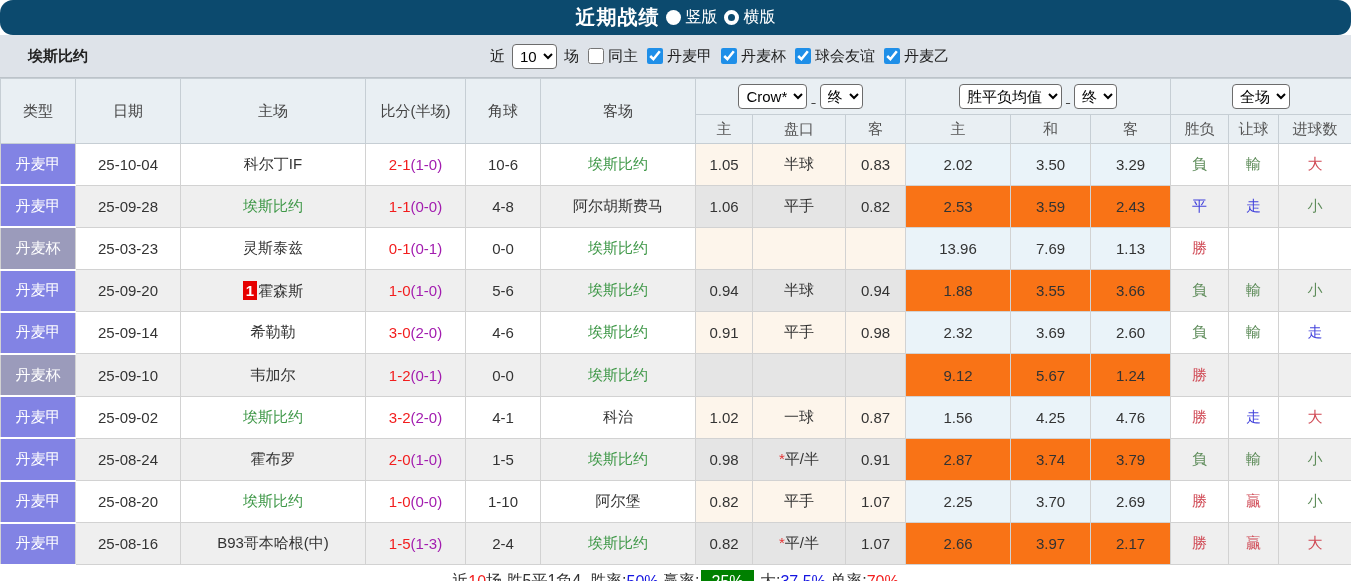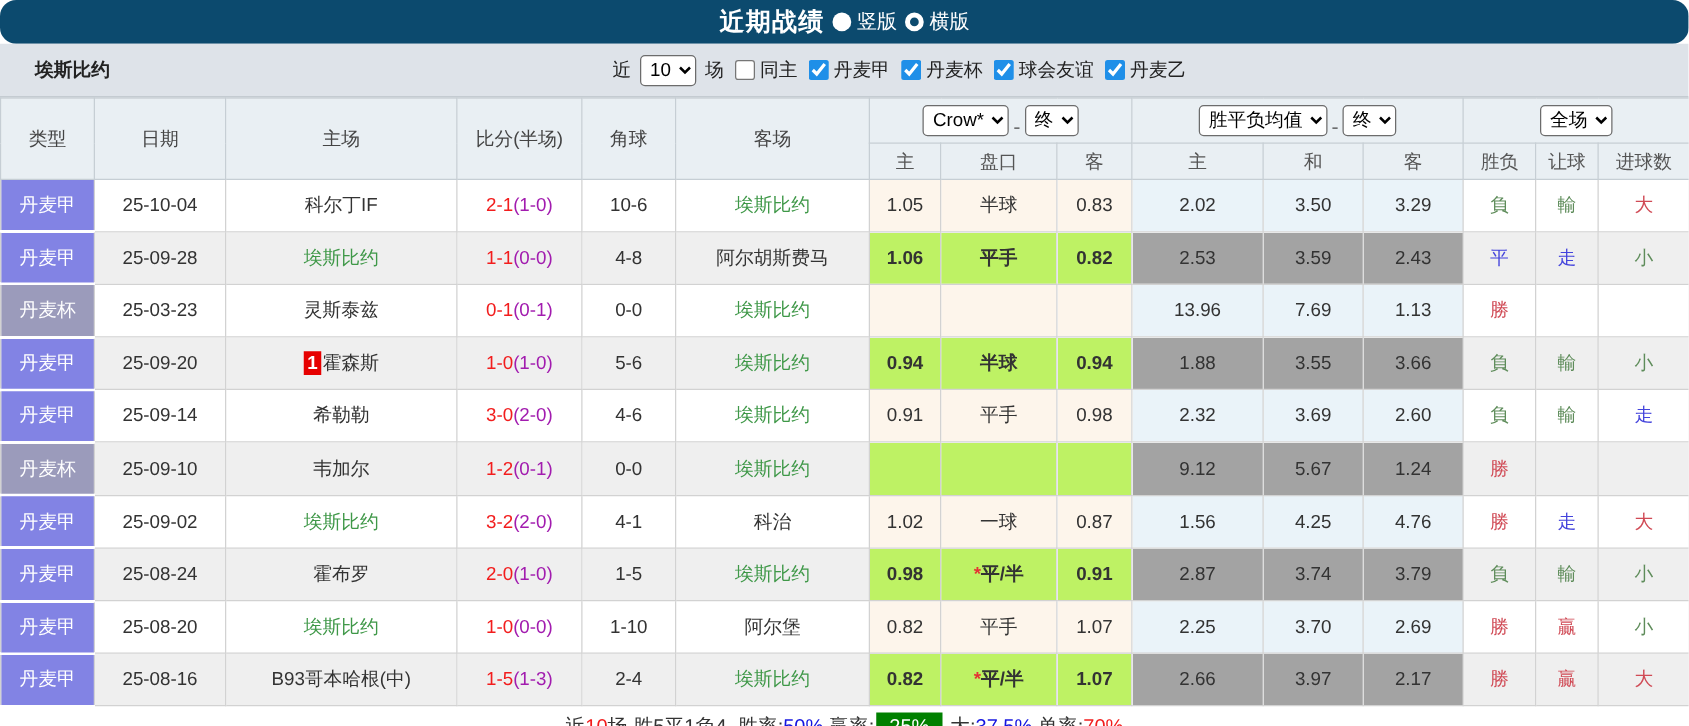"1.06" tr.even td.c-crow { background: #bef264 -> #e5e5e5; font-weight: bold -> none }
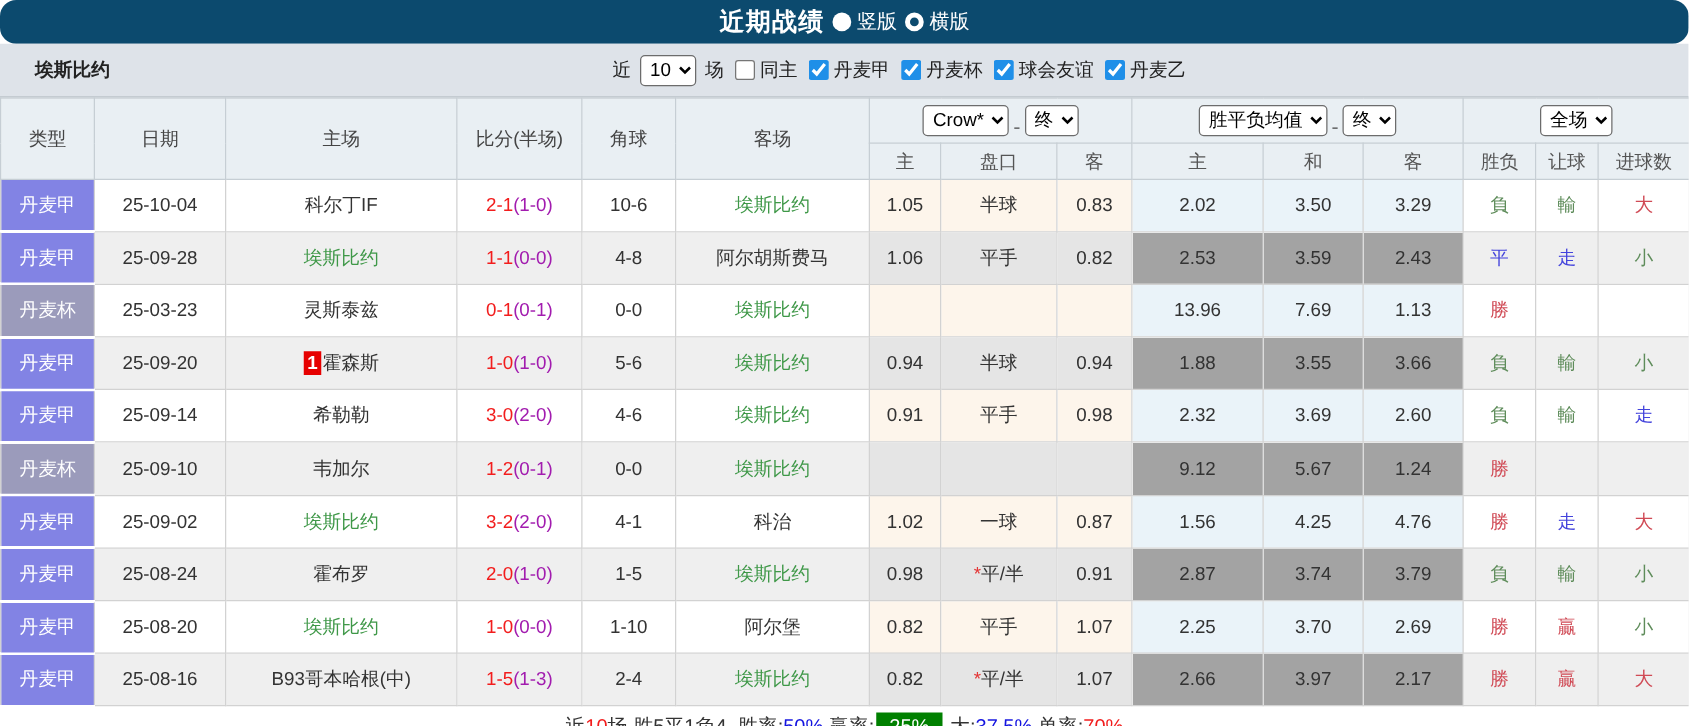"2.53" tr.even td.c-mean { background: #a3a3a3 -> #f97316 }
